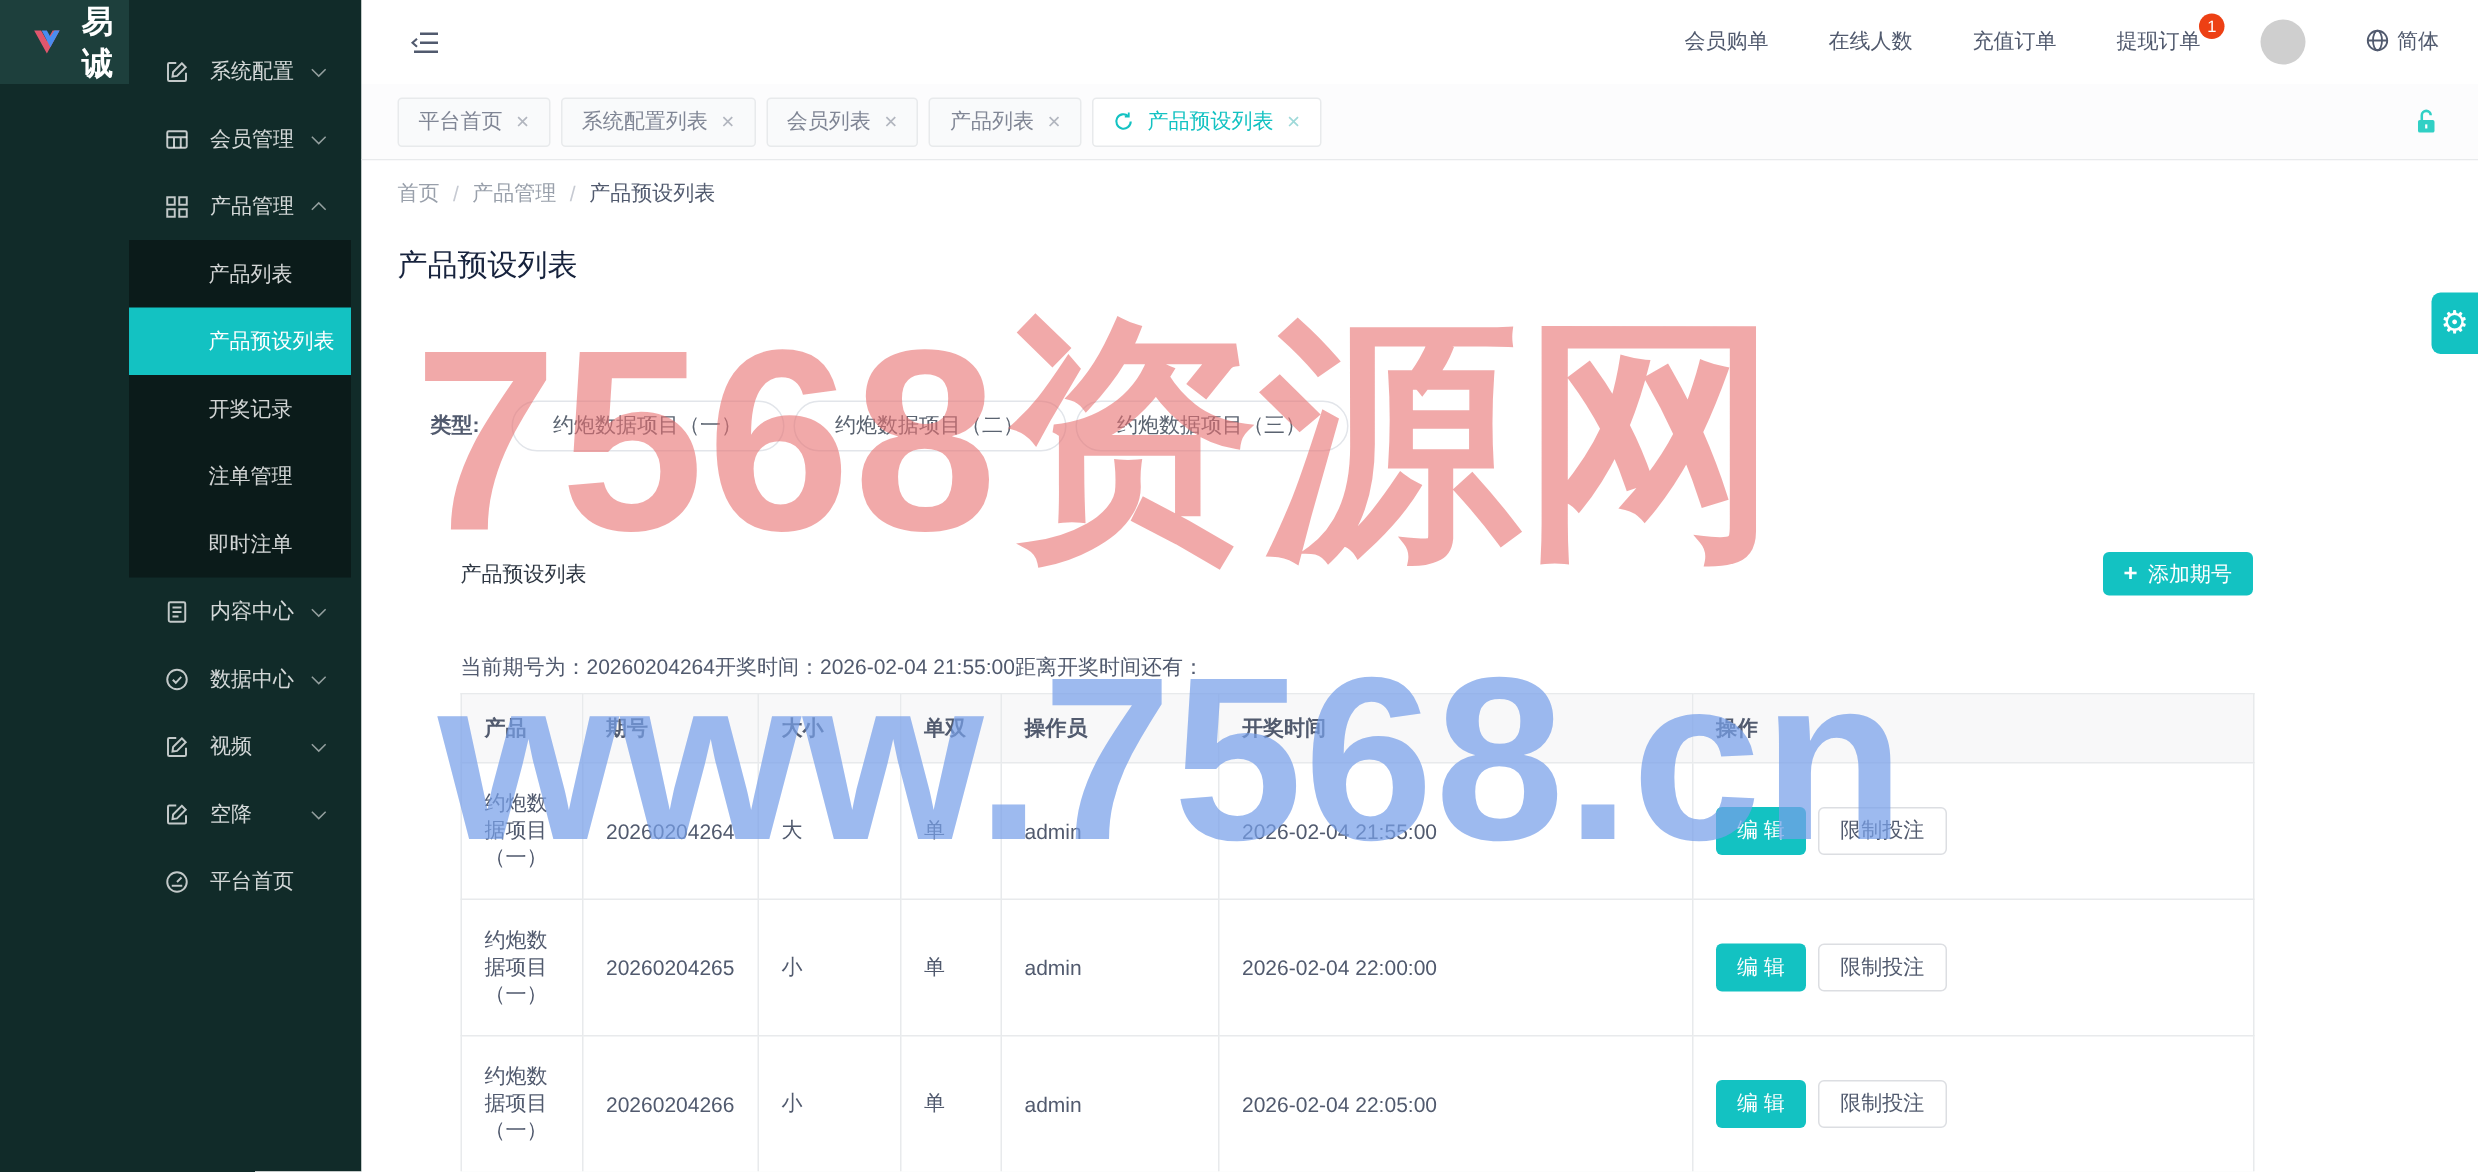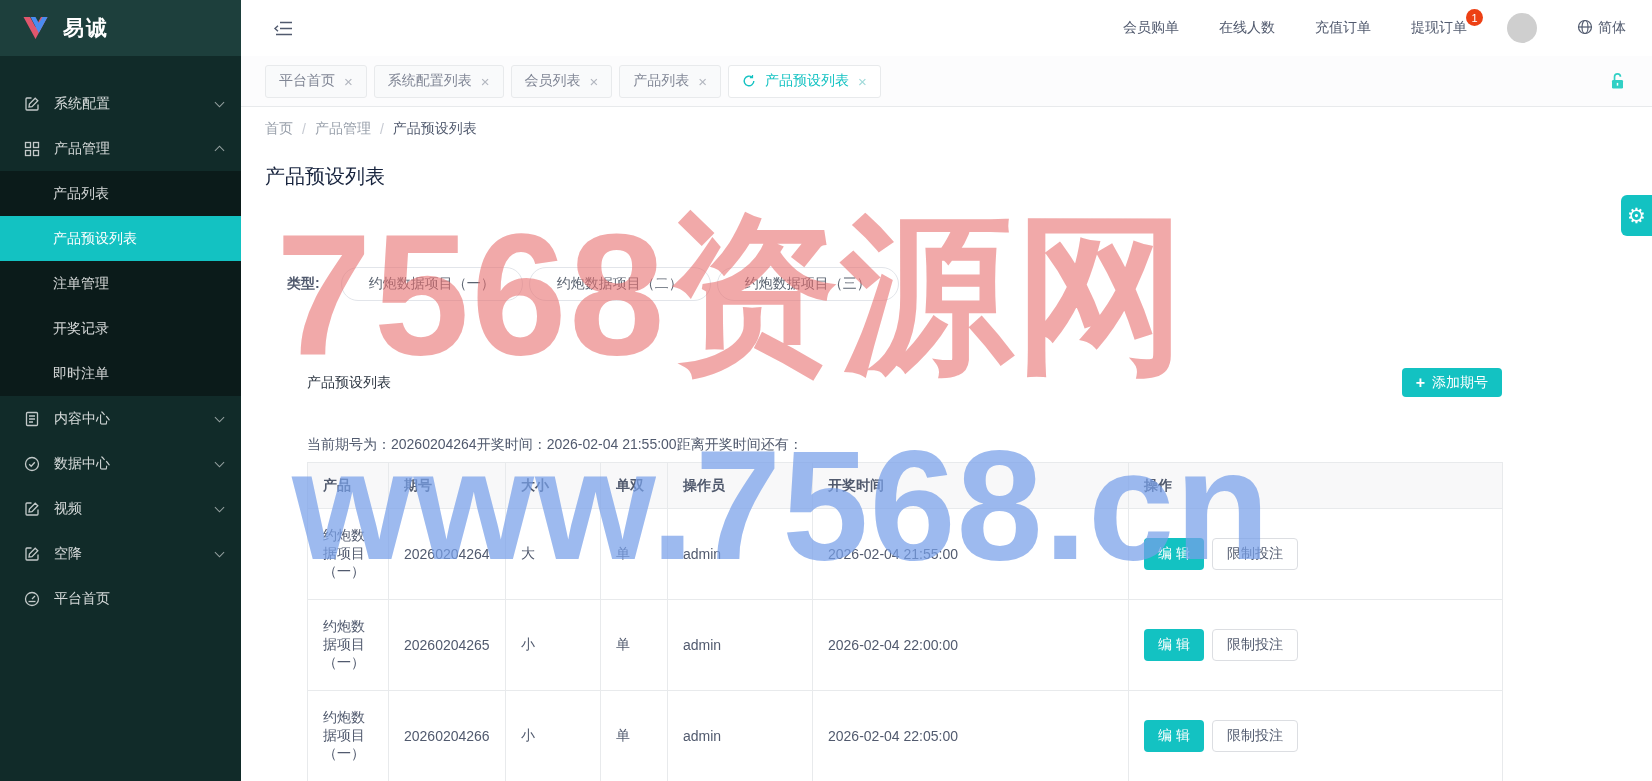"易诚" .sidebar { flex-direction: column -> none }
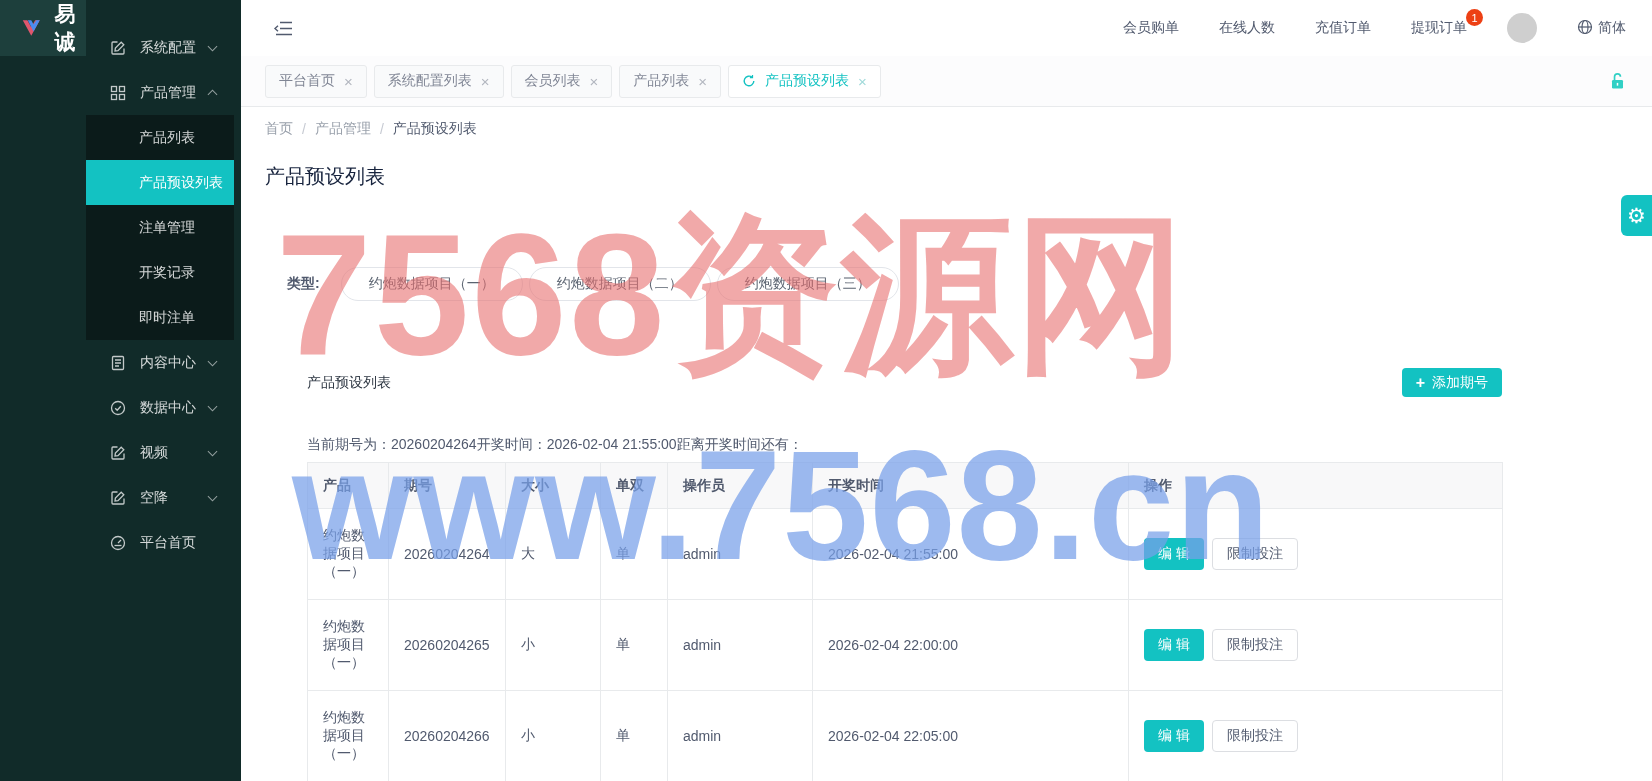"会员管理" div.nav-item { html: none -> <div> <span> <svg> <rect></rect> <path></path> </svg> </span> <span>会员管理</span> <span></span> </div> }
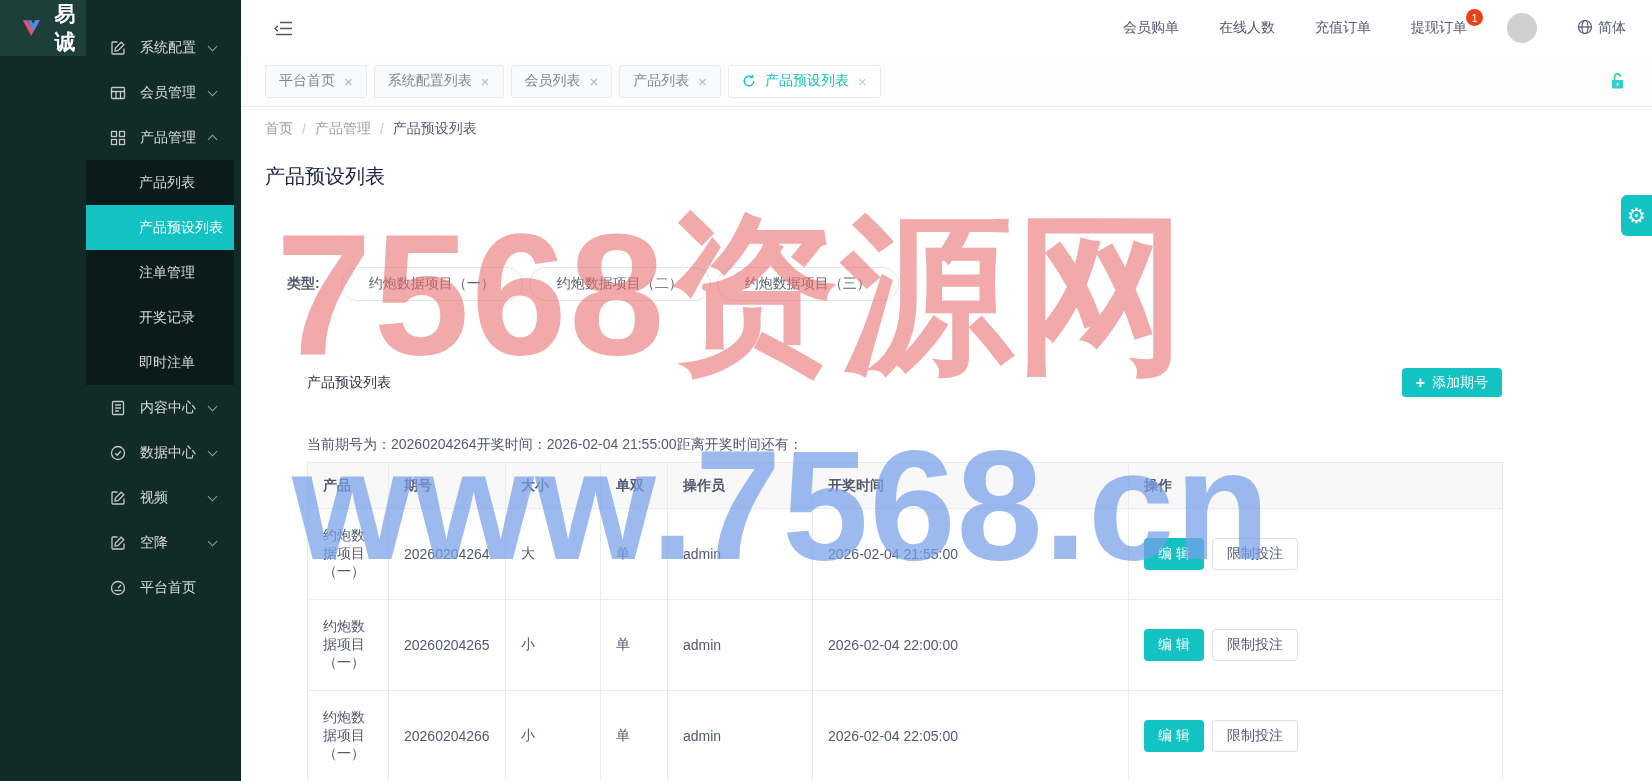"注单管理" div.submenu-item { order: before "开奖记录" -> after "开奖记录" }
